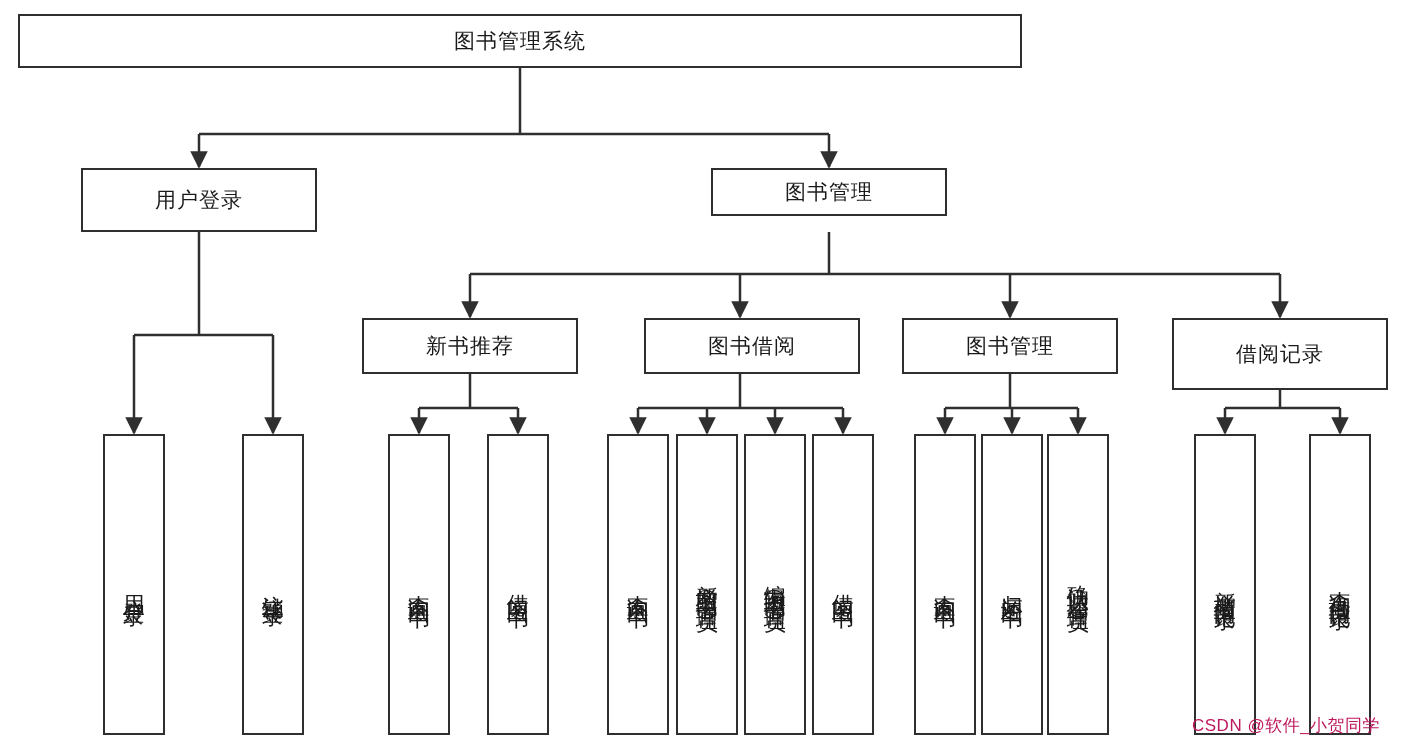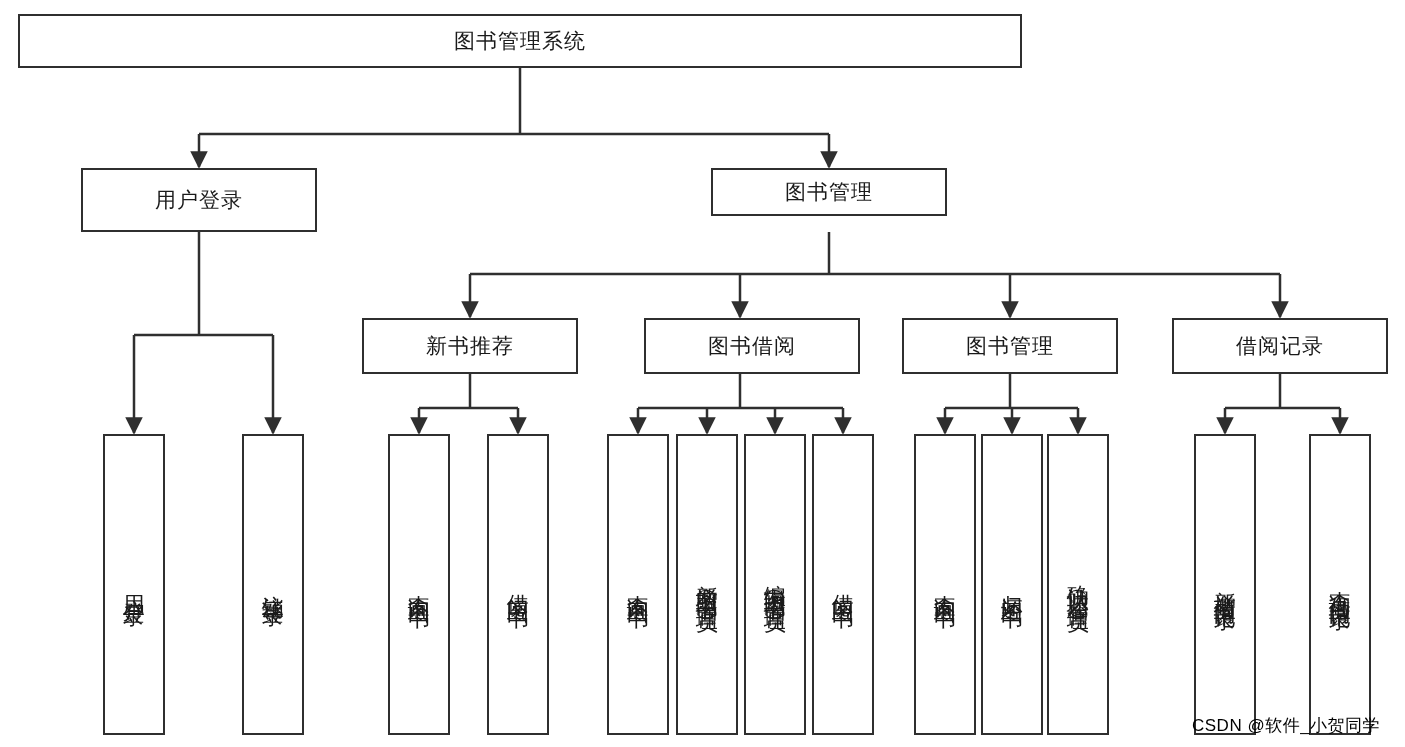"借阅记录" div.node { height: 56px -> 72px }
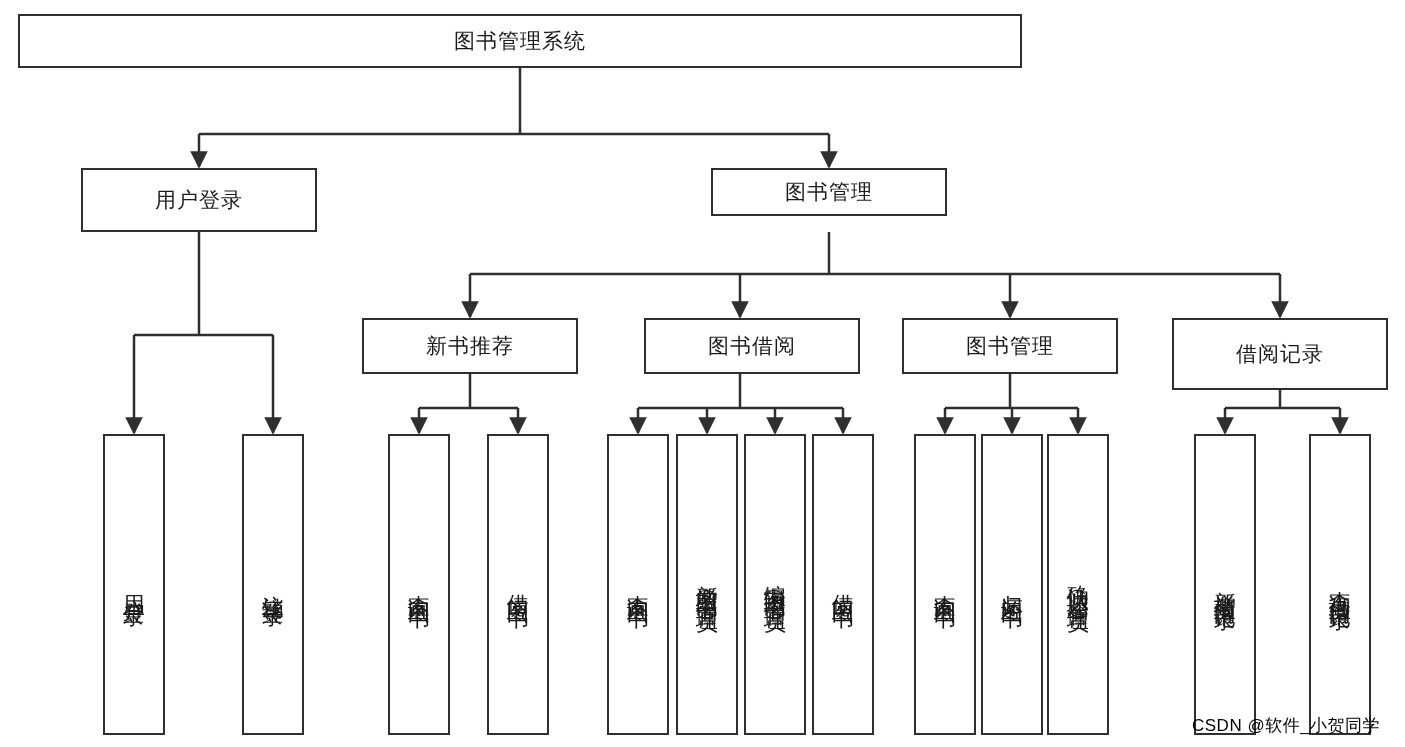"CSDN @软件_小贺同学" .watermark { color: #000000 -> #be185d }
